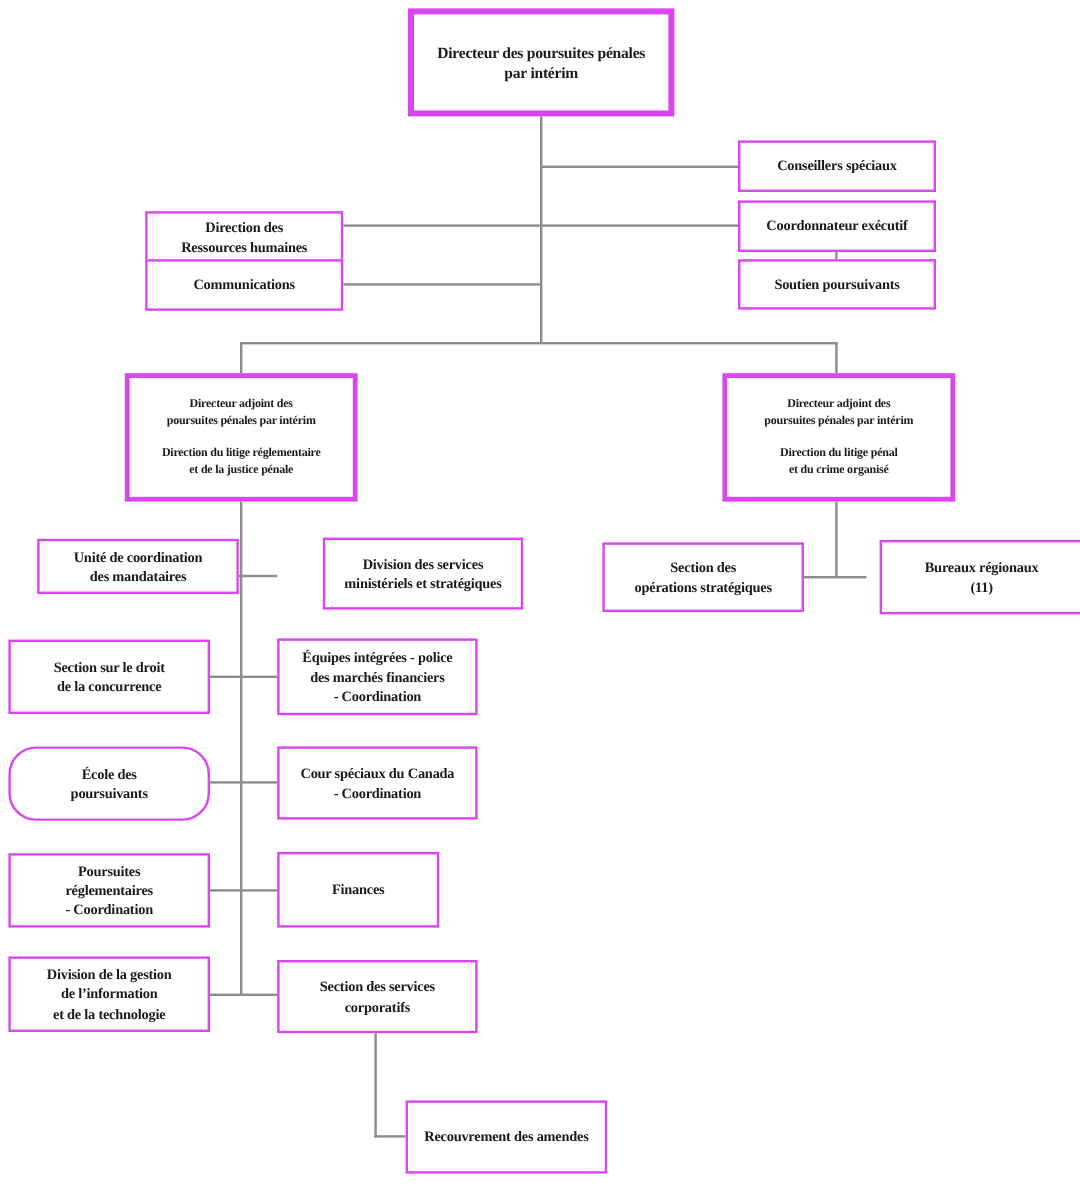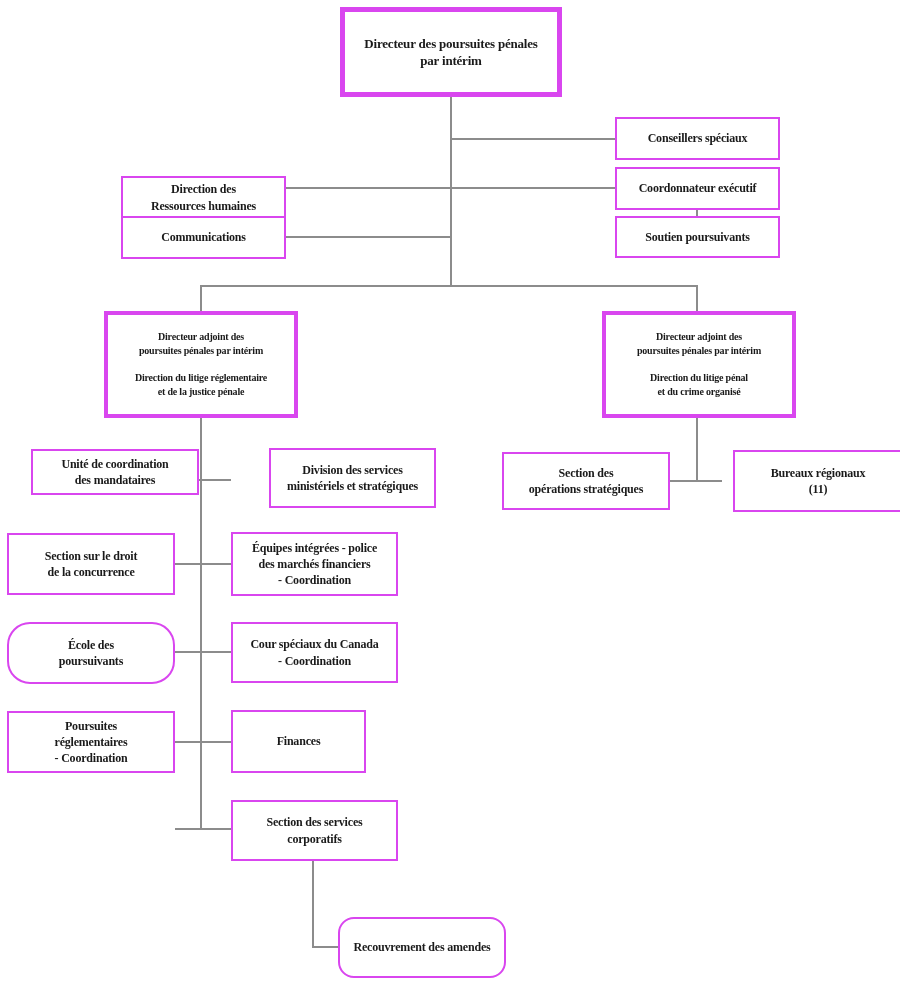"Division de la gestion" div.node { html: none -> <div>Division de la gestion de l’information et de la technologie</div> }
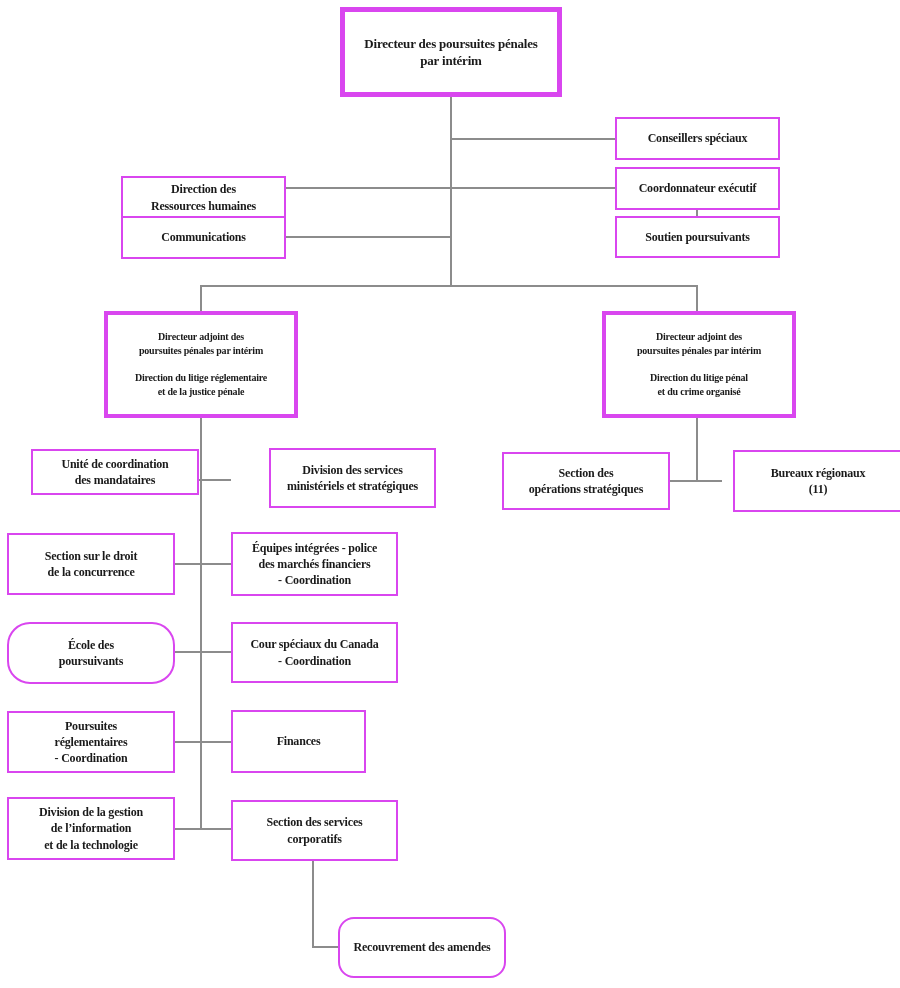"Recouvrement des amendes" div.node { border-radius: 16px -> none }
